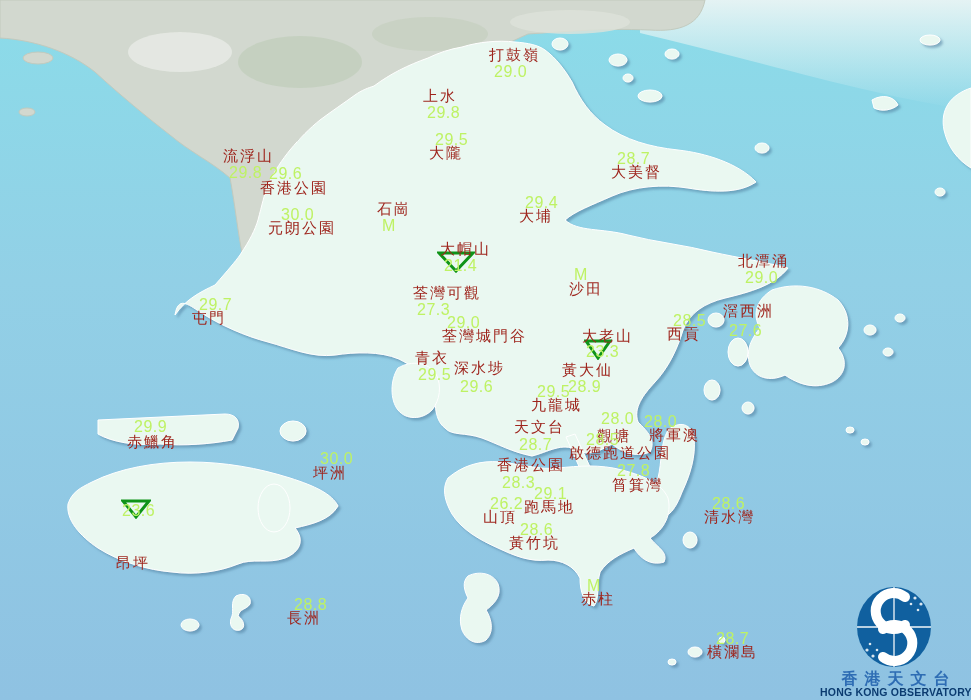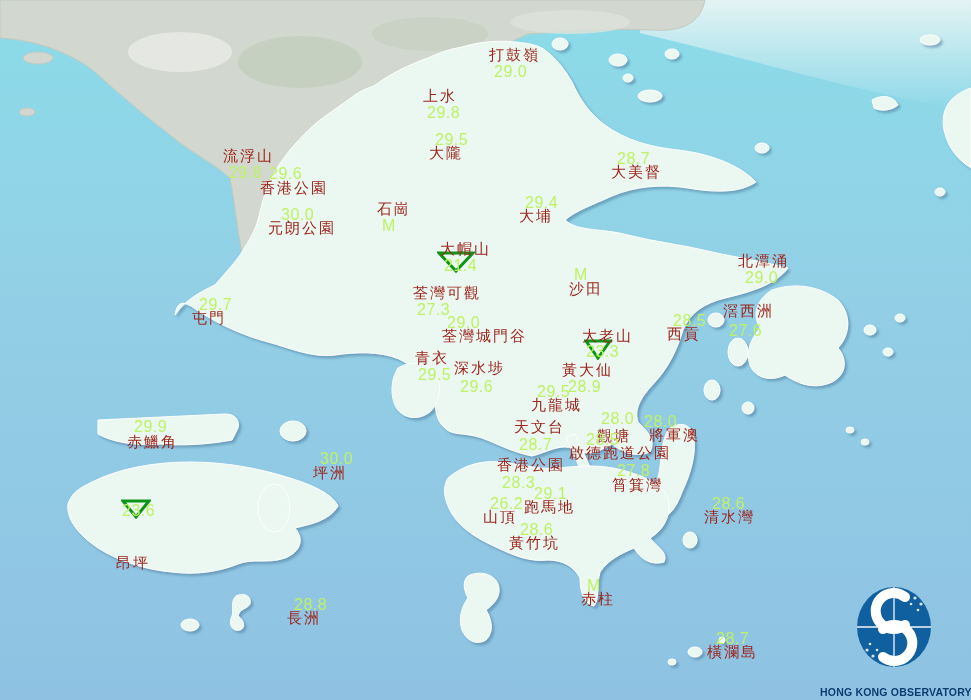"香港天文台" div { html: none -> <div>香港天文台</div> }
